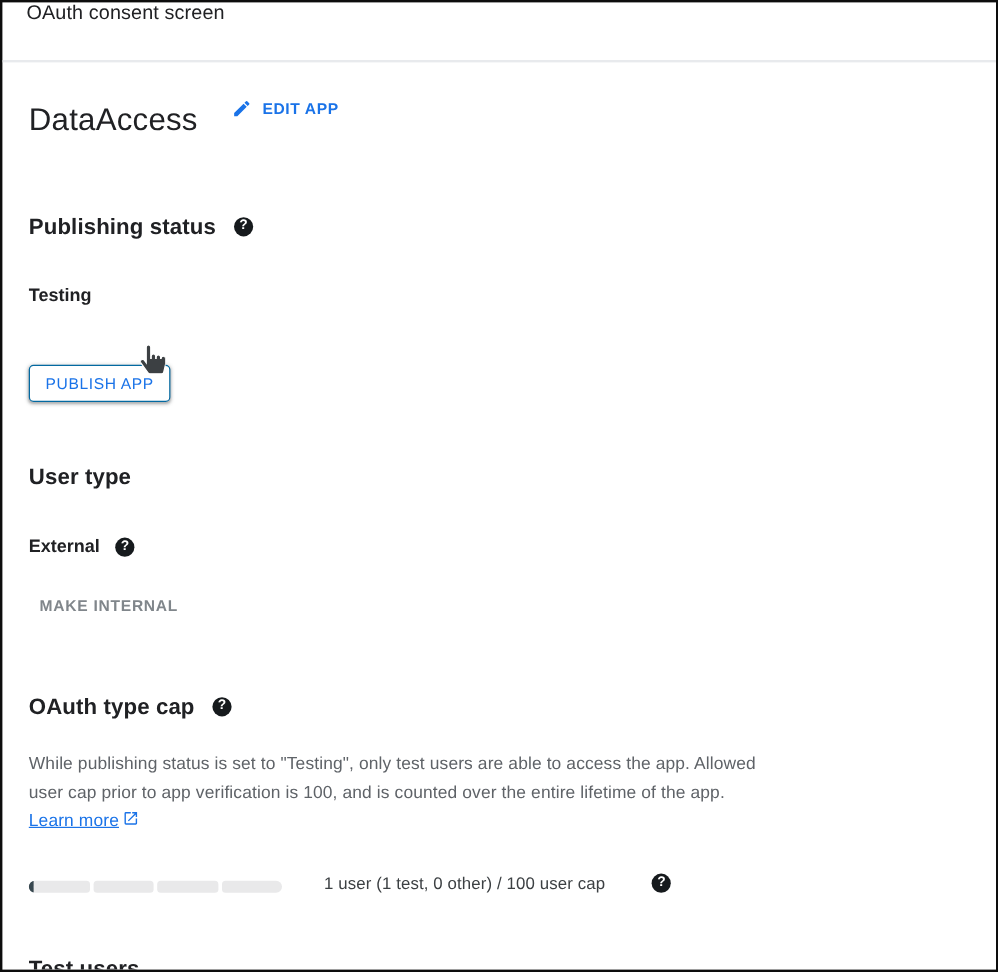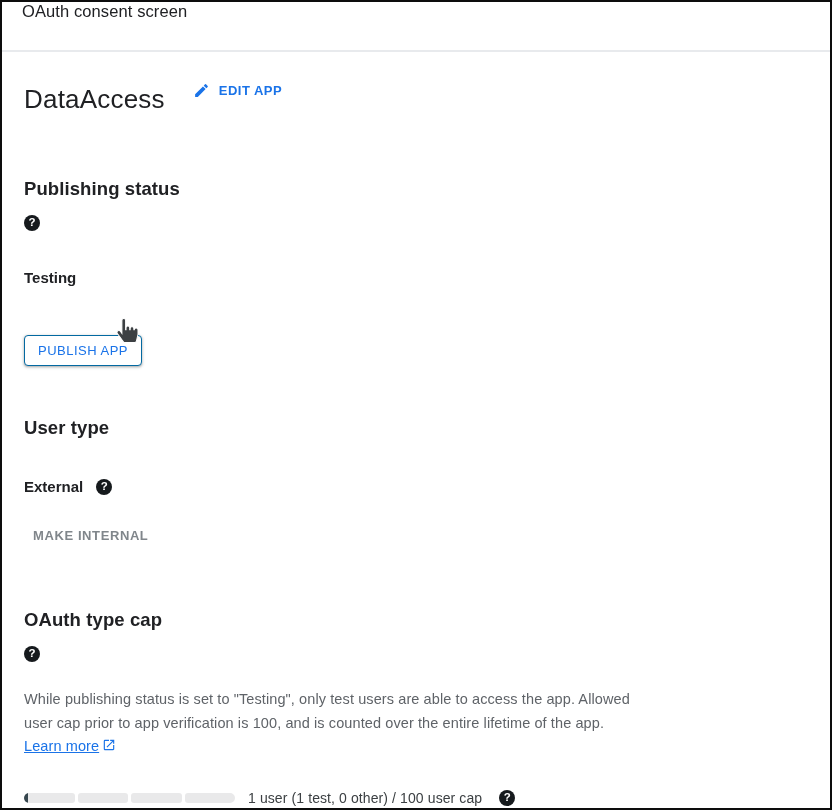"Publishing status" .section-h { align-items: none -> center; flex-direction: column -> none }
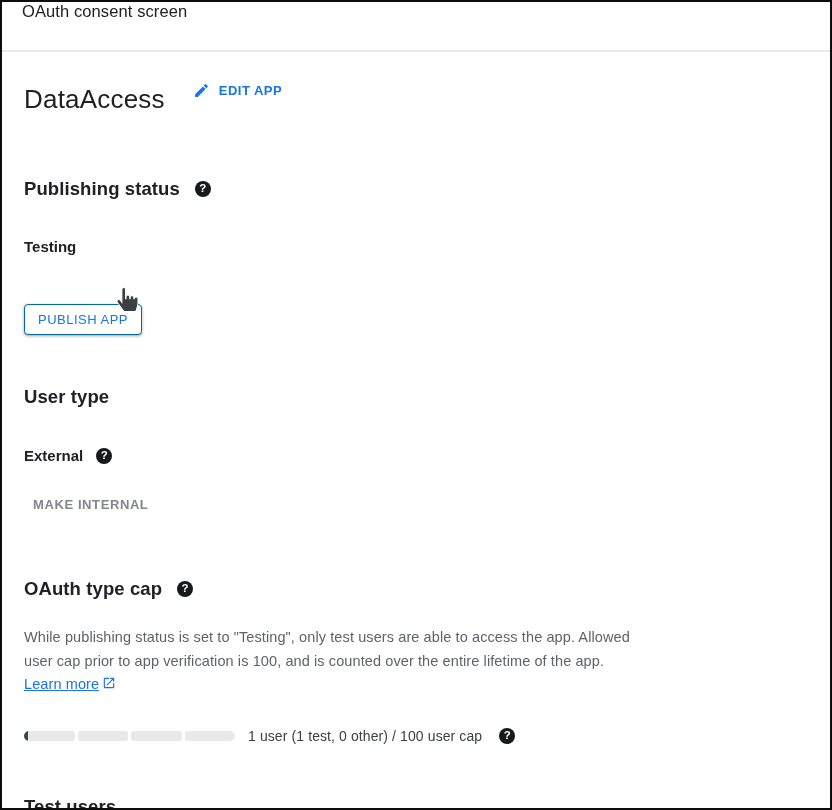"1 user (1 test, 0" .cap-row { align-items: center -> flex-end; gap: none -> 22px }
